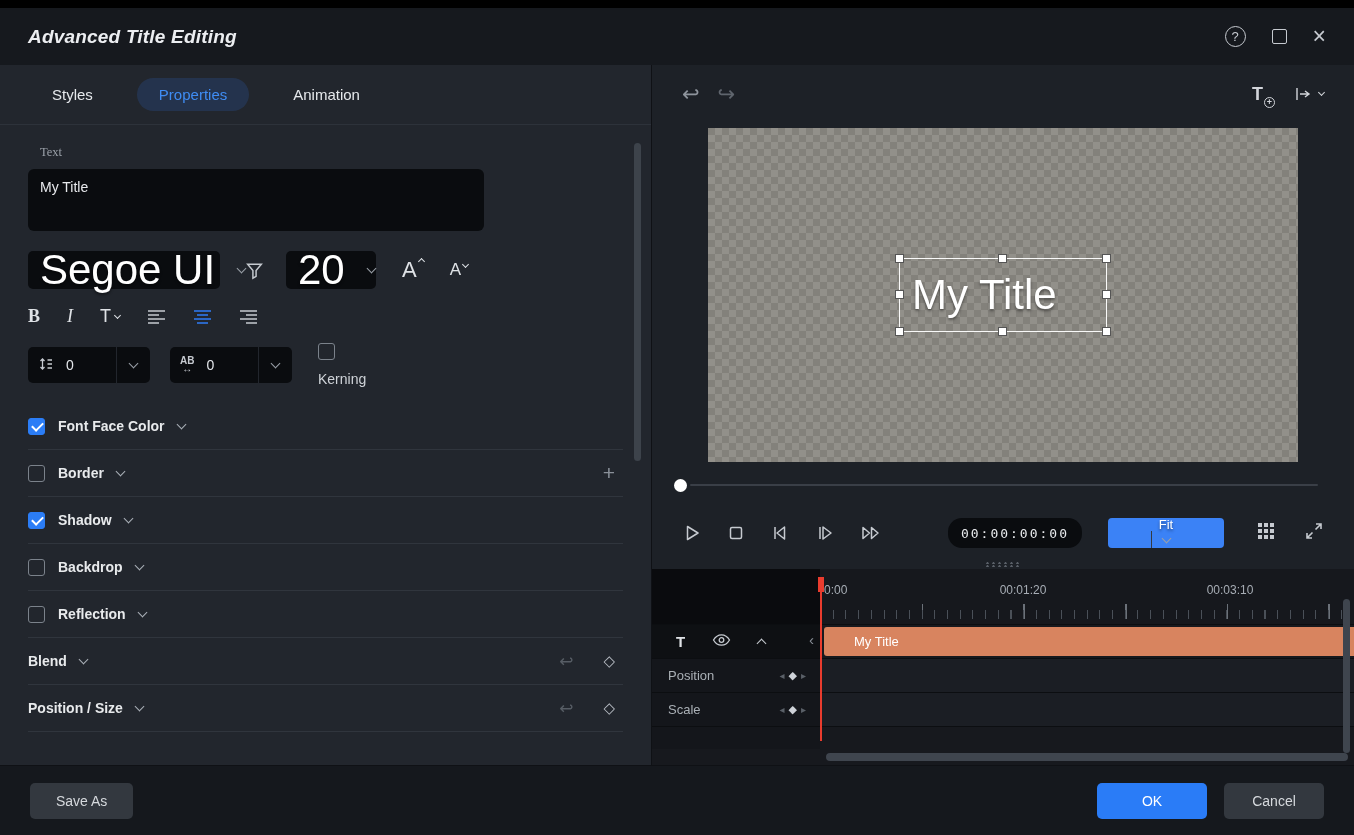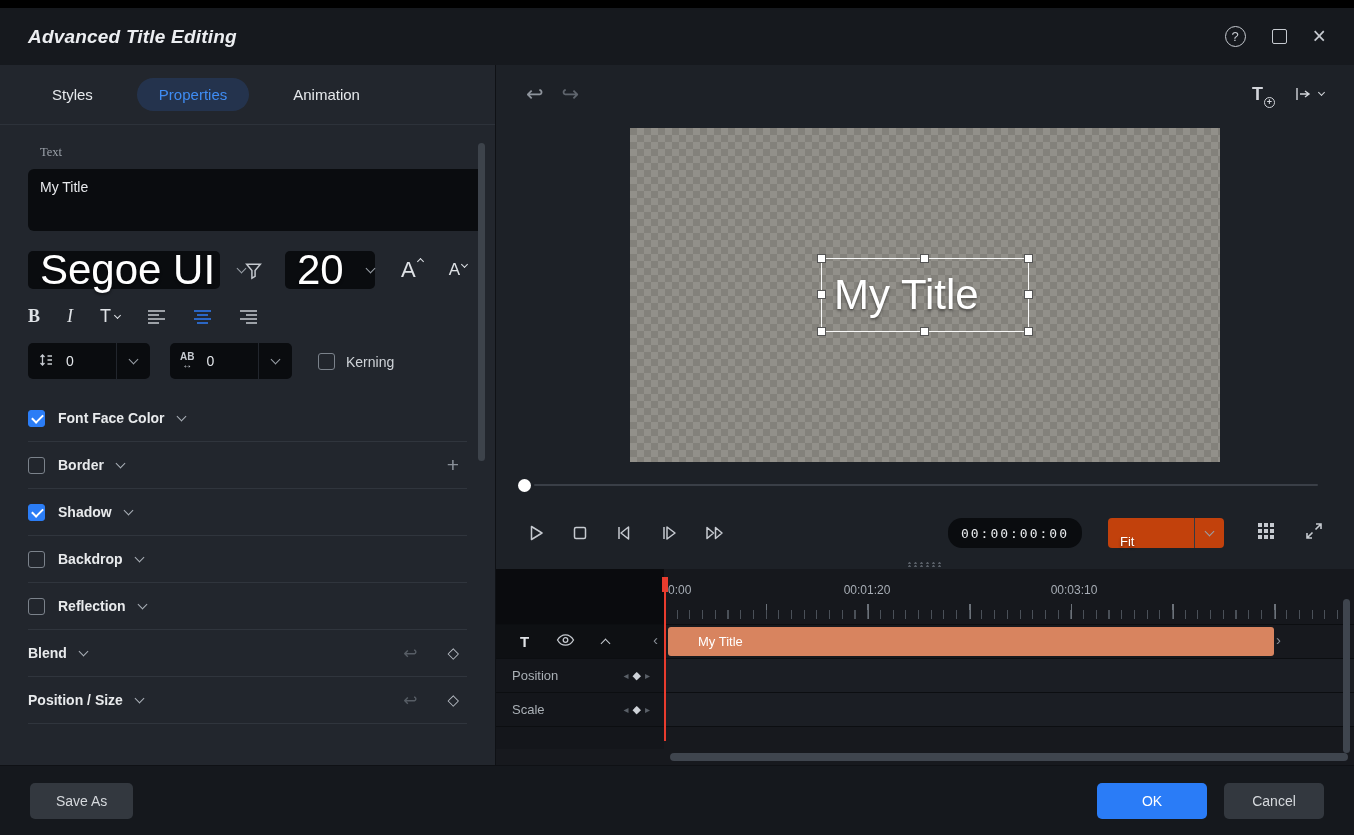"Styles" .left-panel { width: 496px -> 652px }
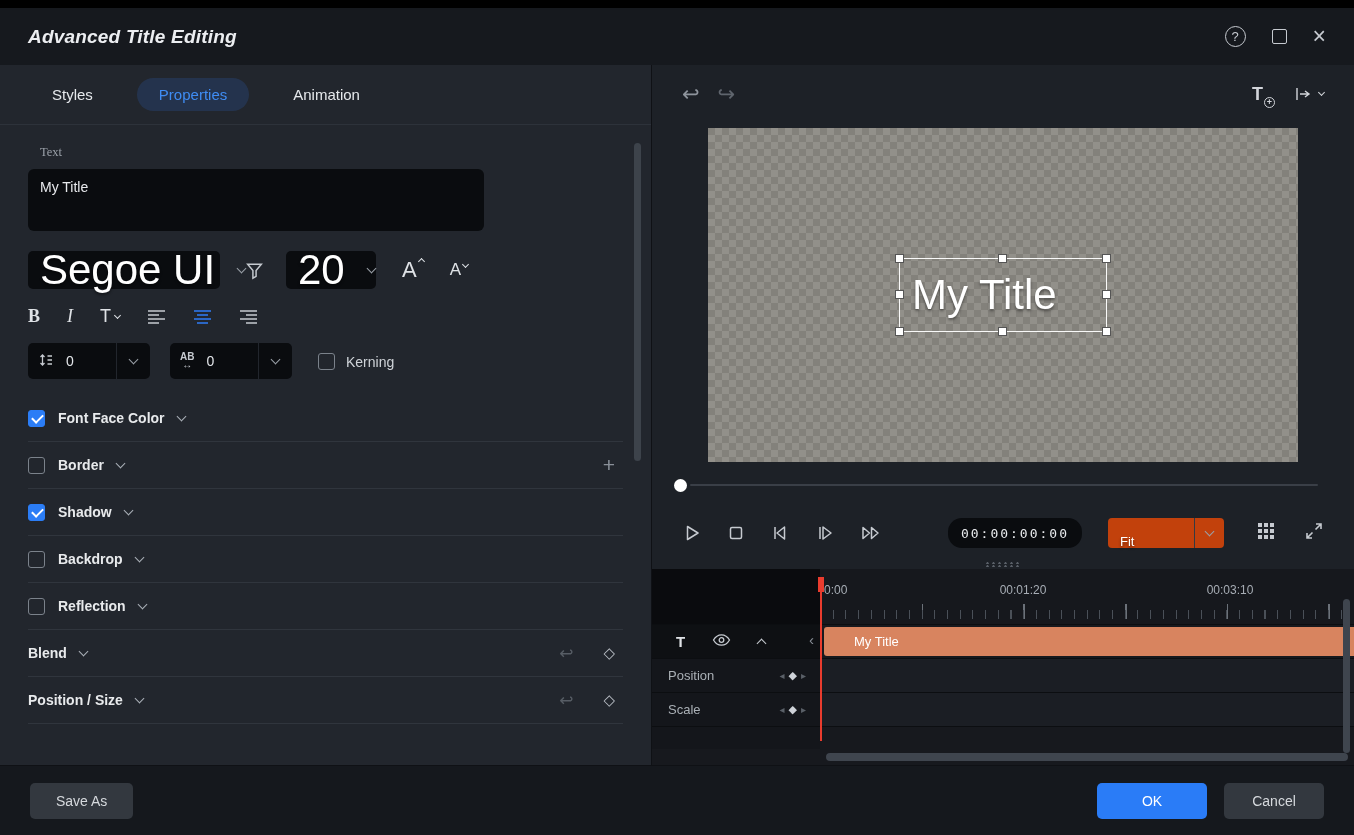"Kerning" .kerning { align-items: flex-end -> flex-start; flex-direction: none -> column }
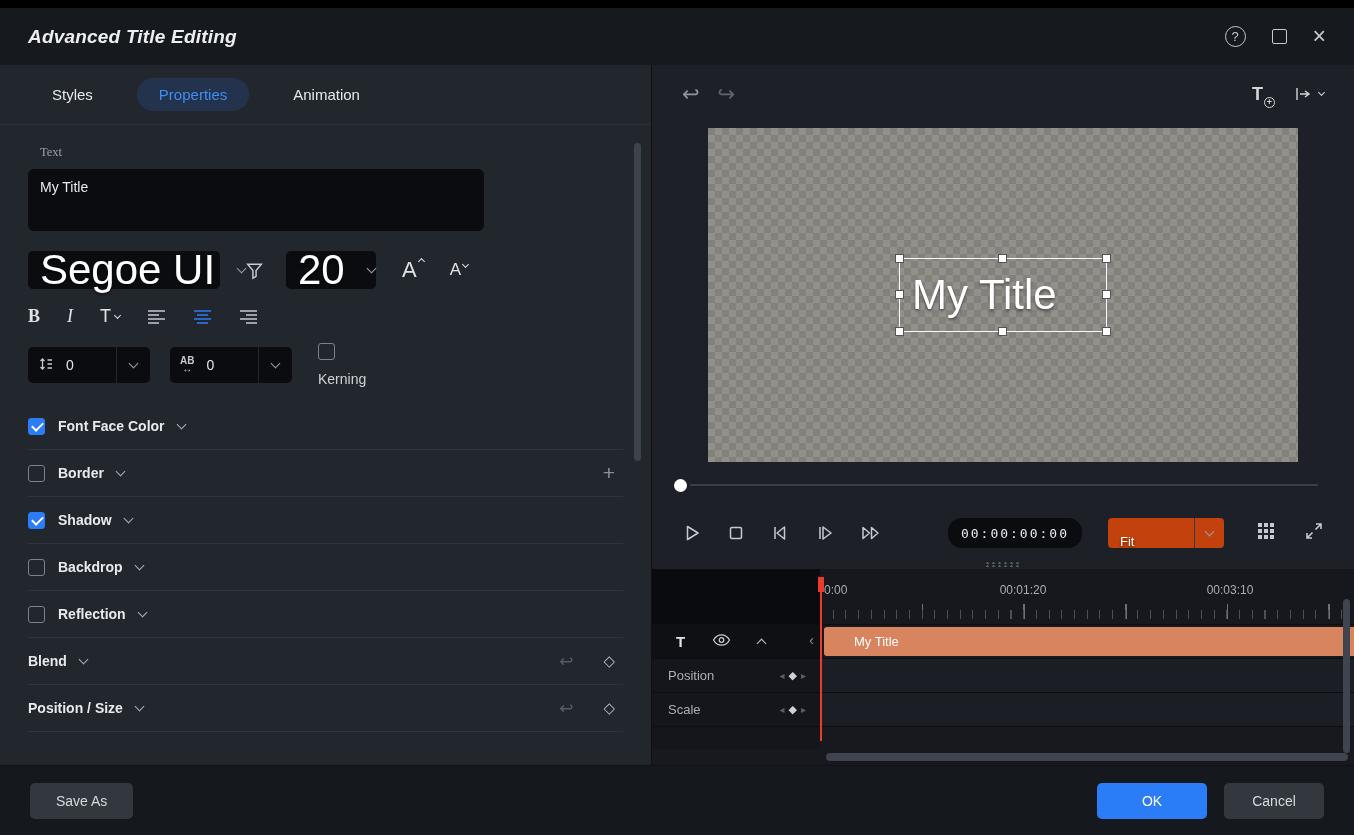"Fit" .fit-select { align-items: flex-end -> center; background: #c2410c -> #3b82f6; flex-direction: none -> column }
